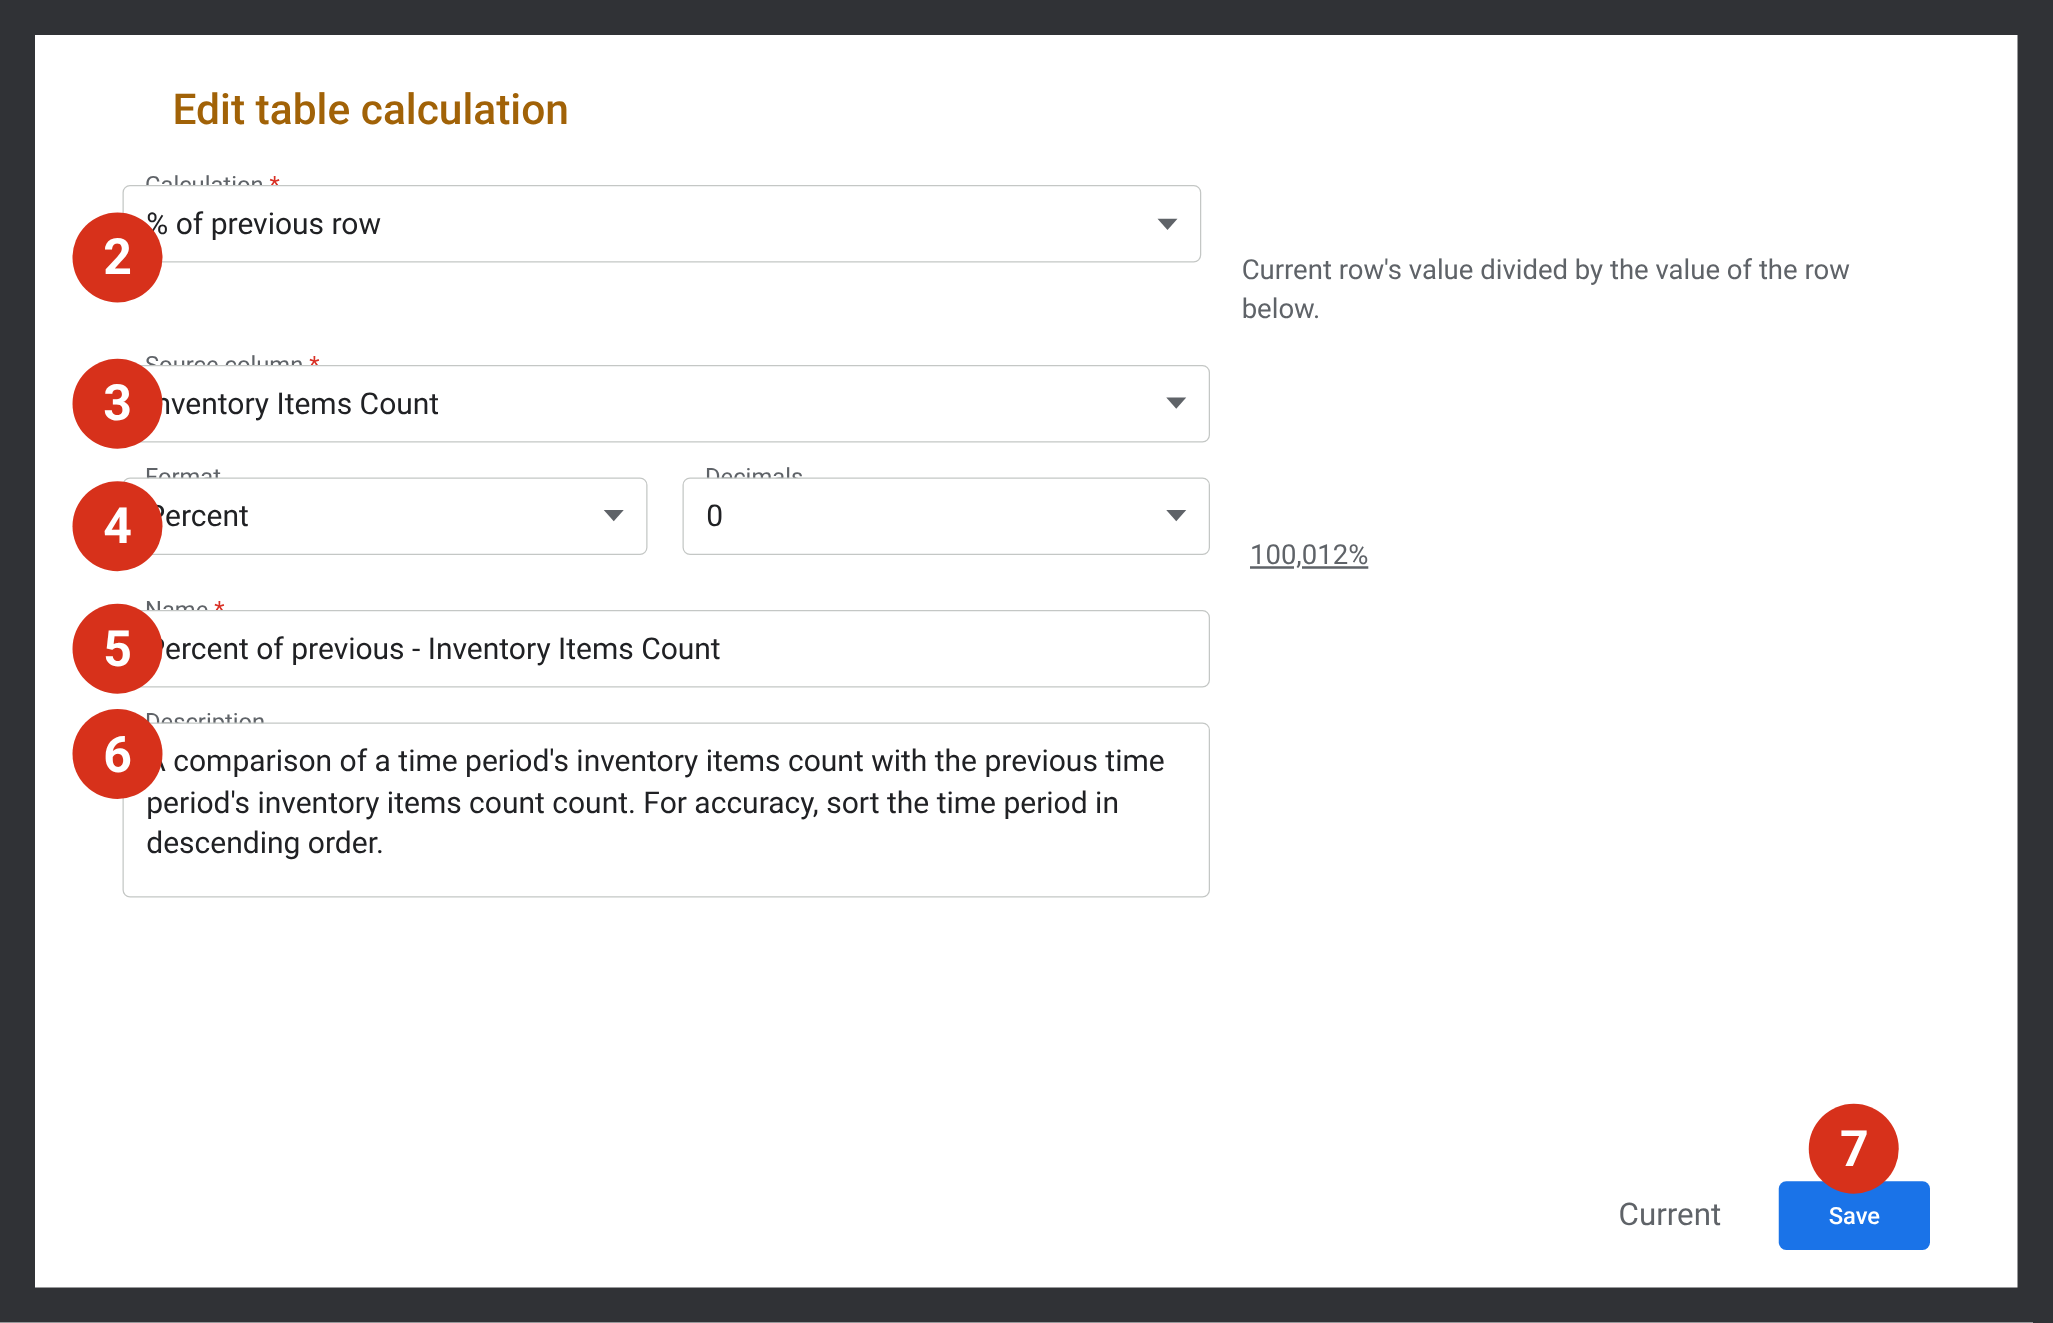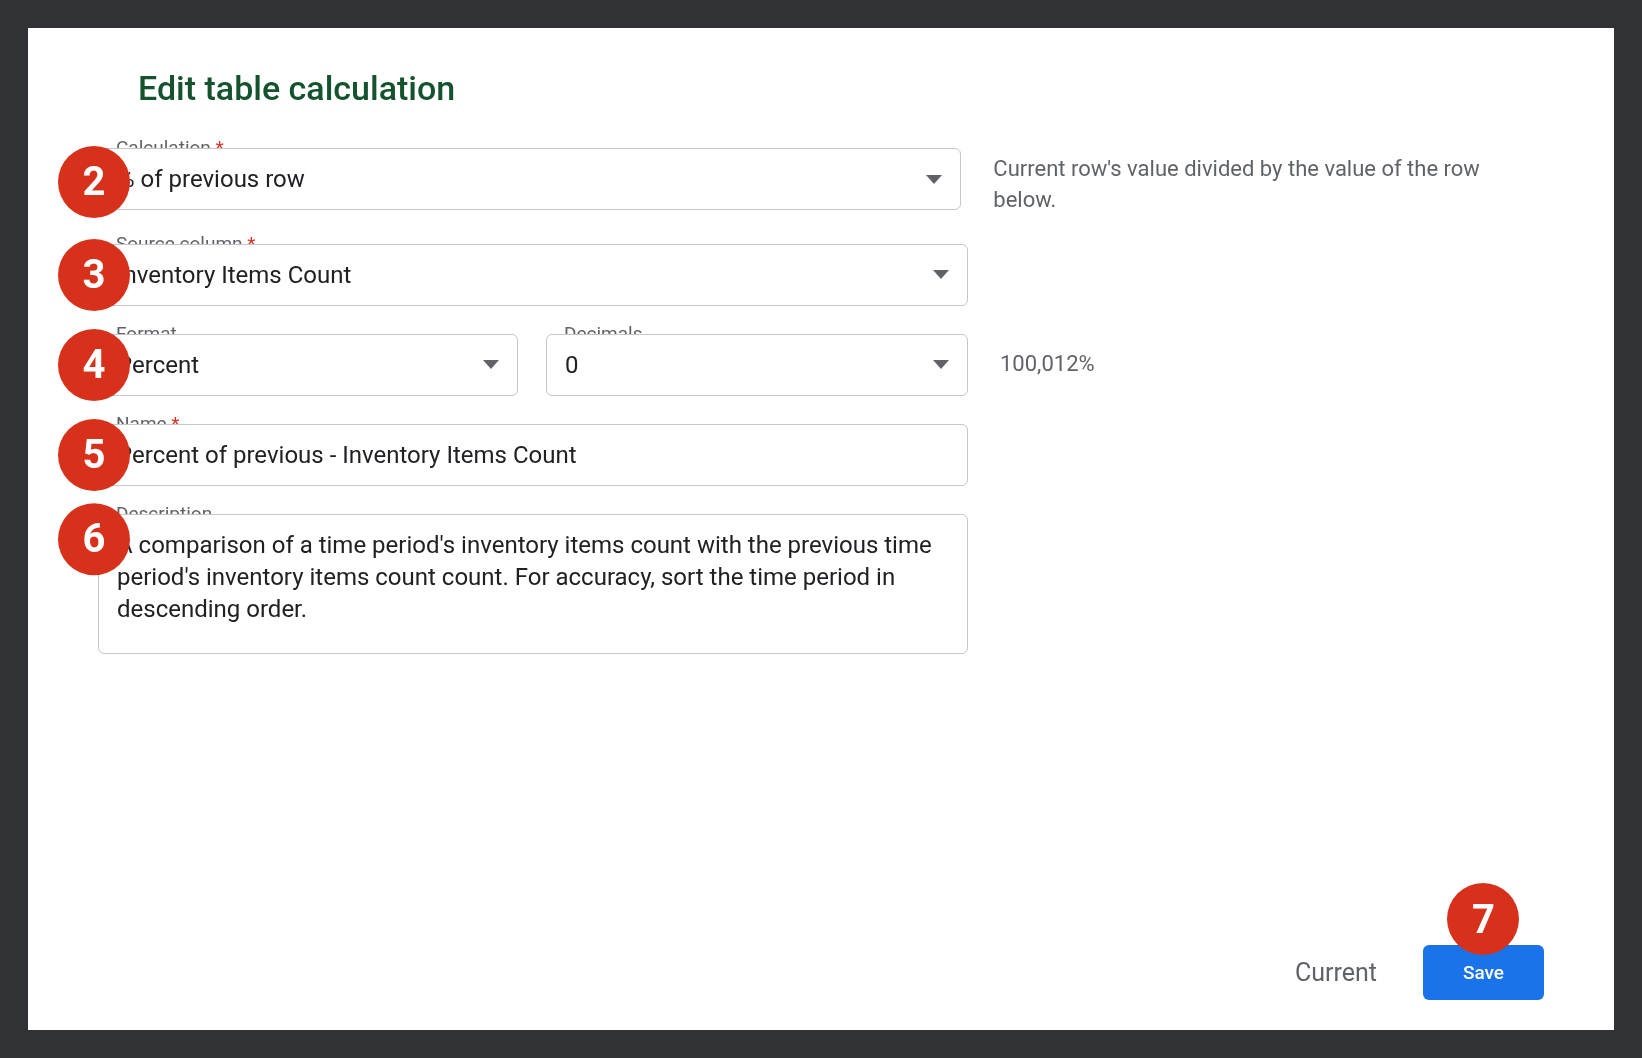"Edit table calculation" .dialog-title { color: #14532d -> #a16207 }
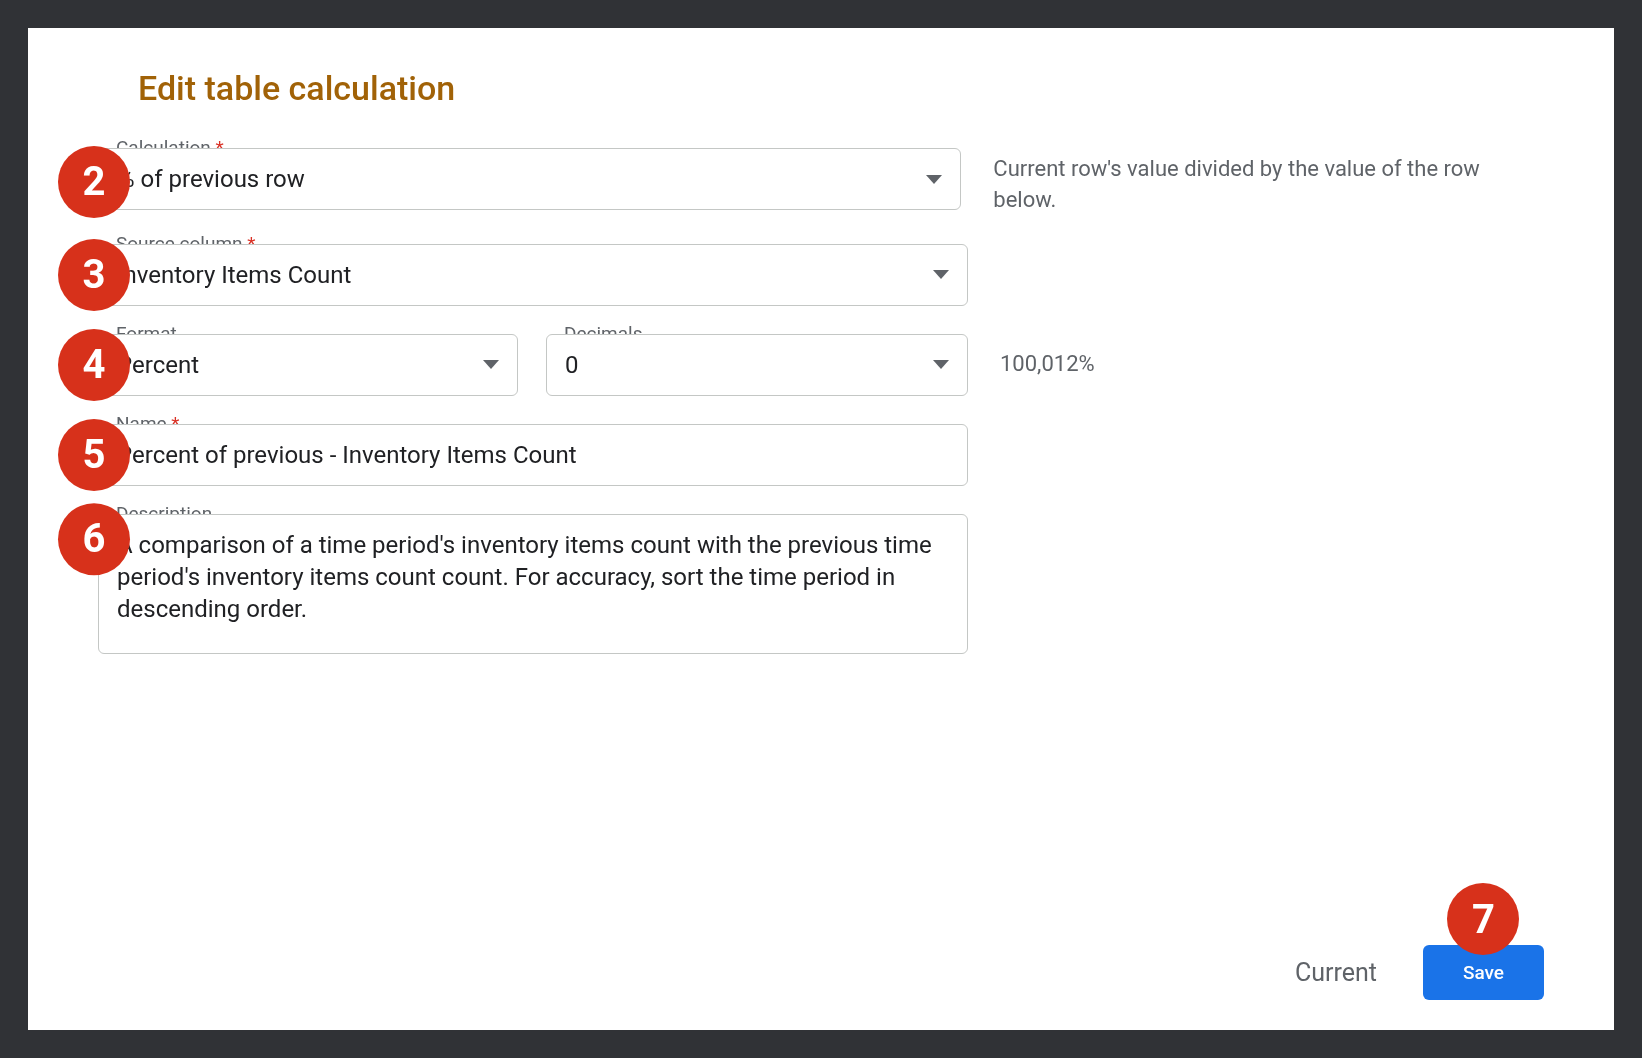"Current row's value divided by" .helper-text { margin-top: none -> 48px }
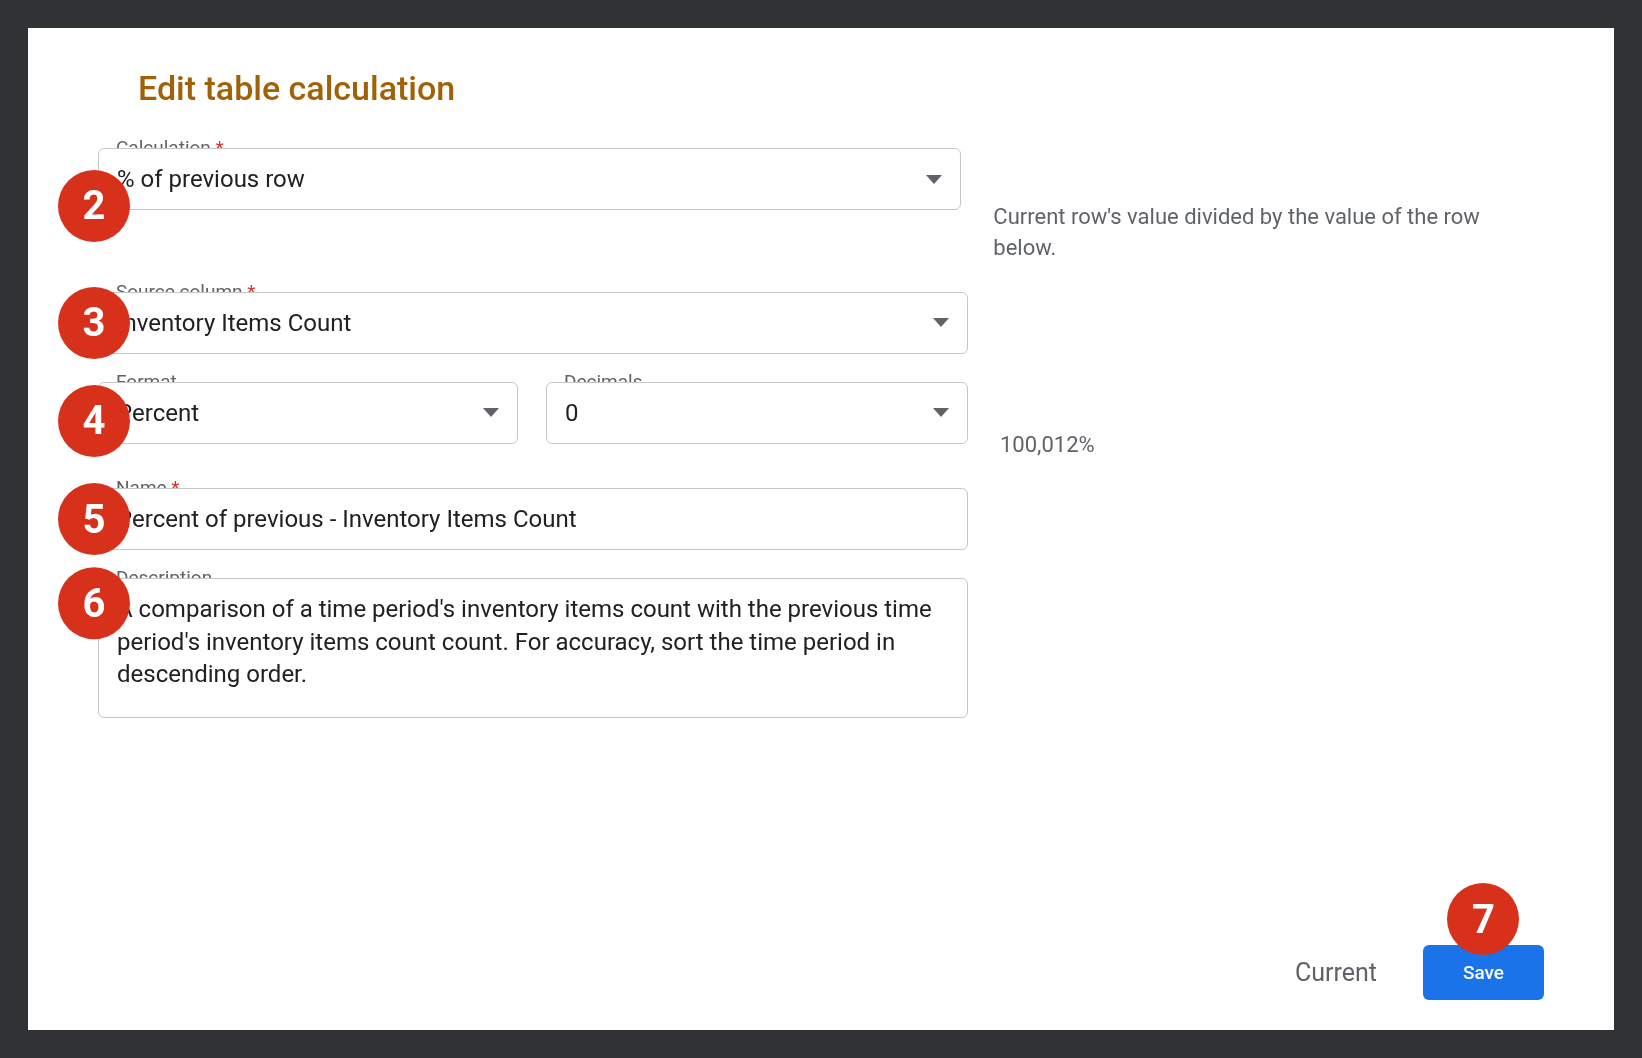"100,012%" .helper-text.inline { text-decoration: none -> underline }
